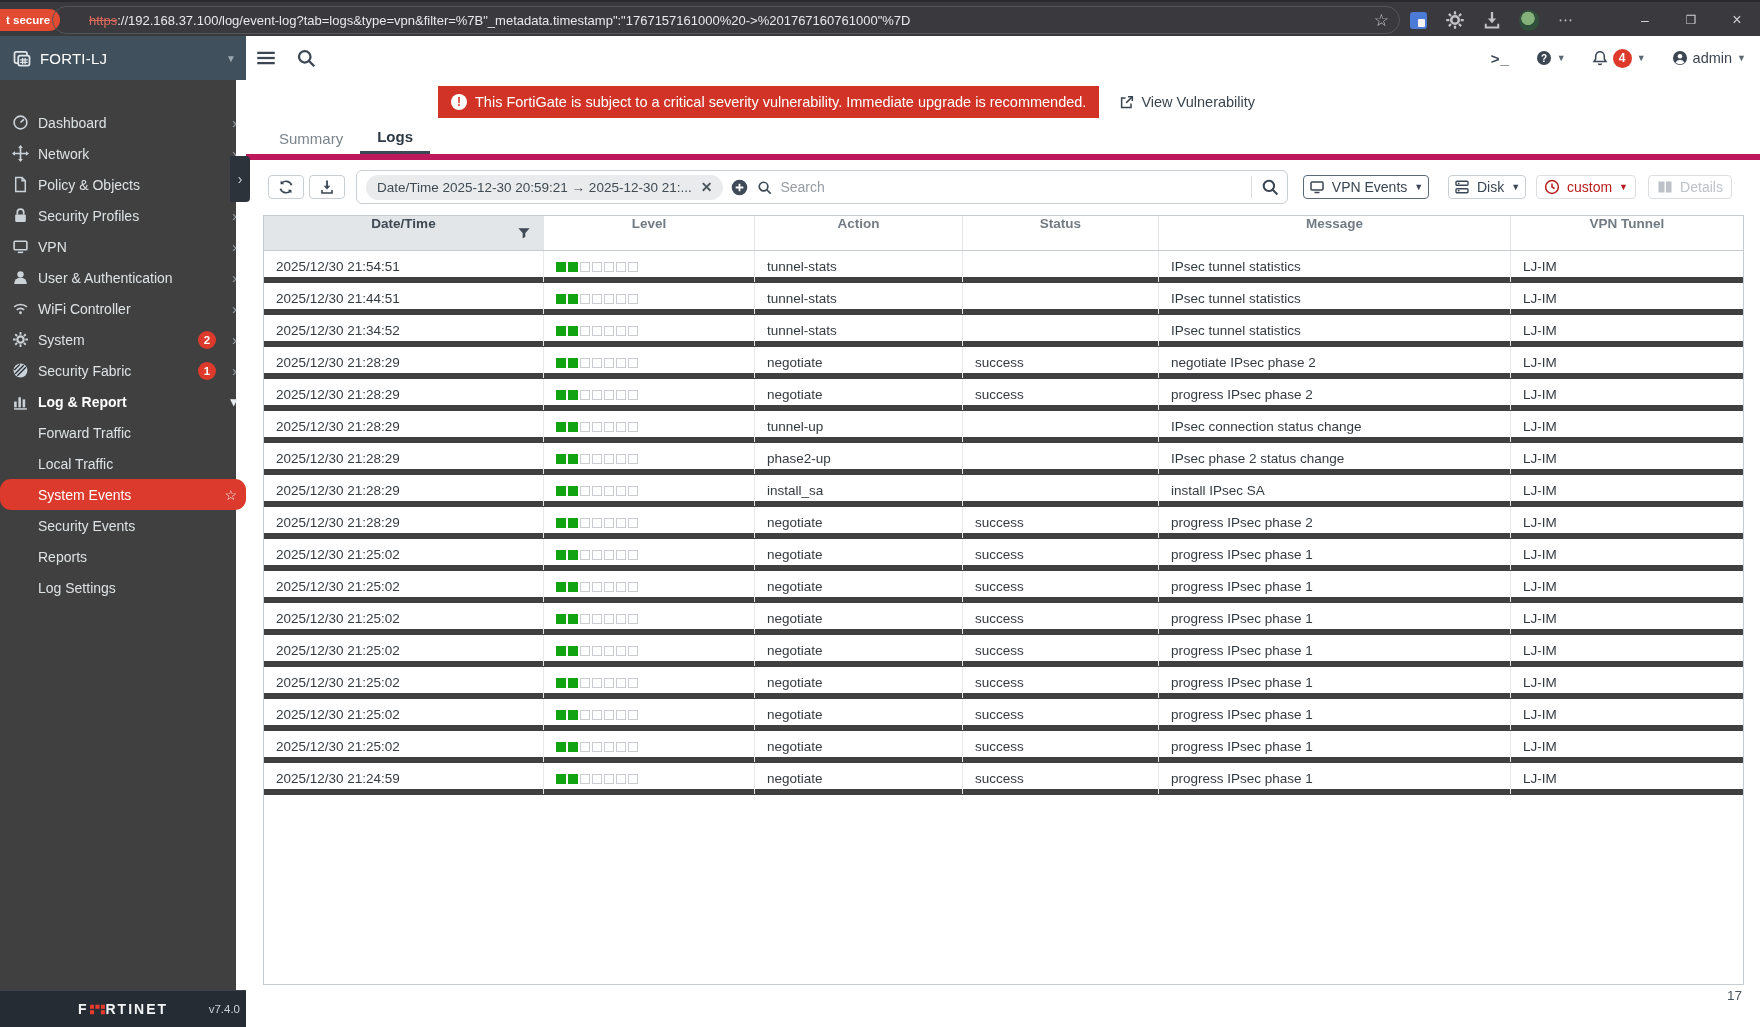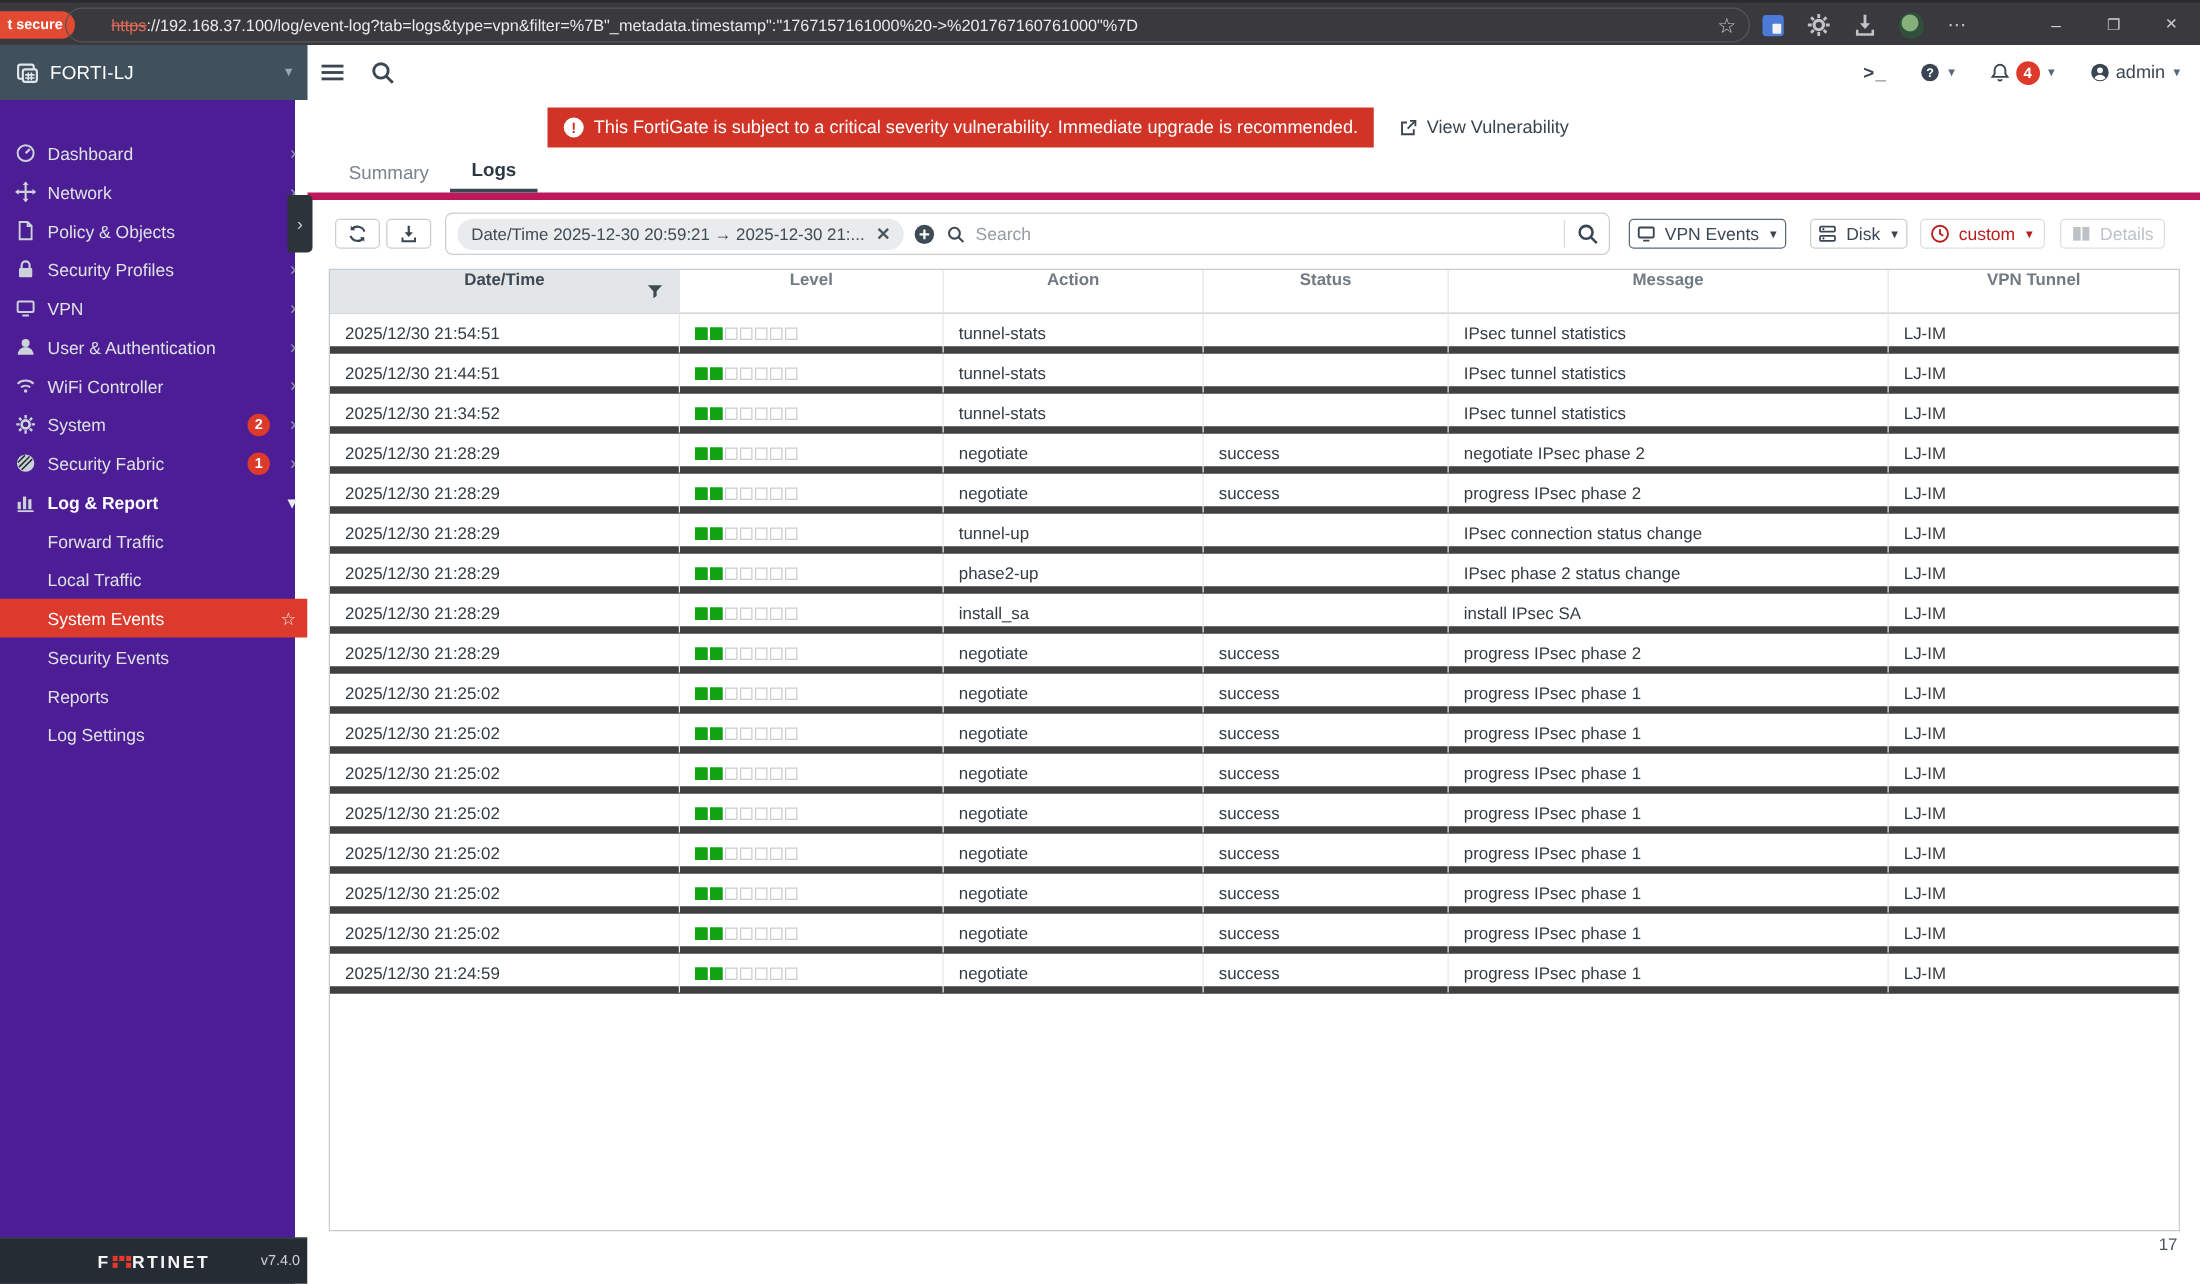"Dashboard" .sidebar { background: #4c1d95 -> #404040 }
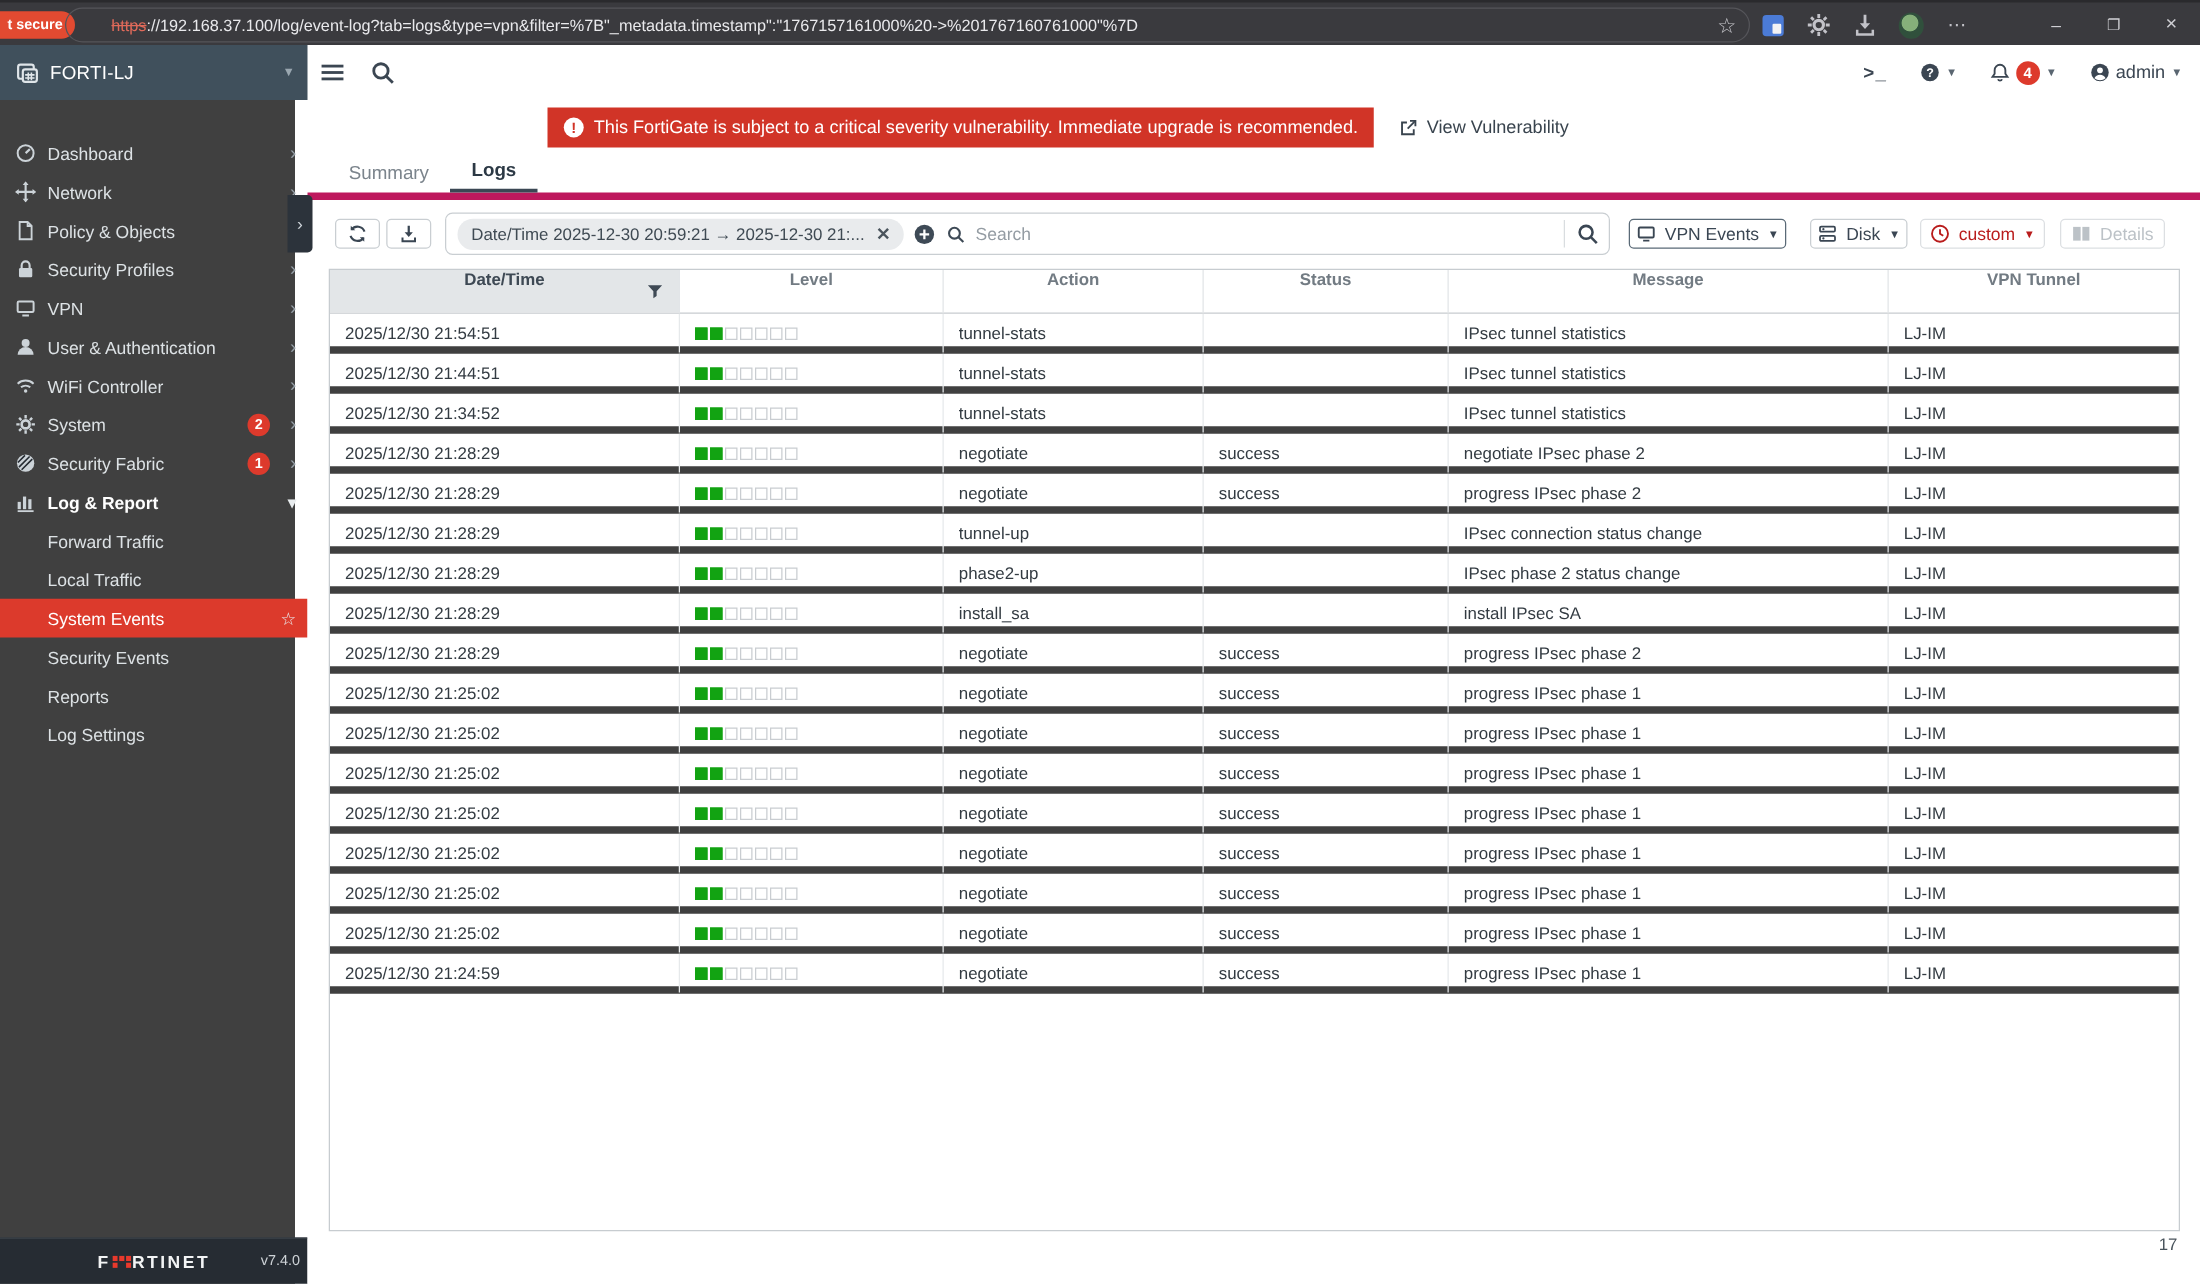"System Events" .nav-item.active { border-radius: none -> 11px }
